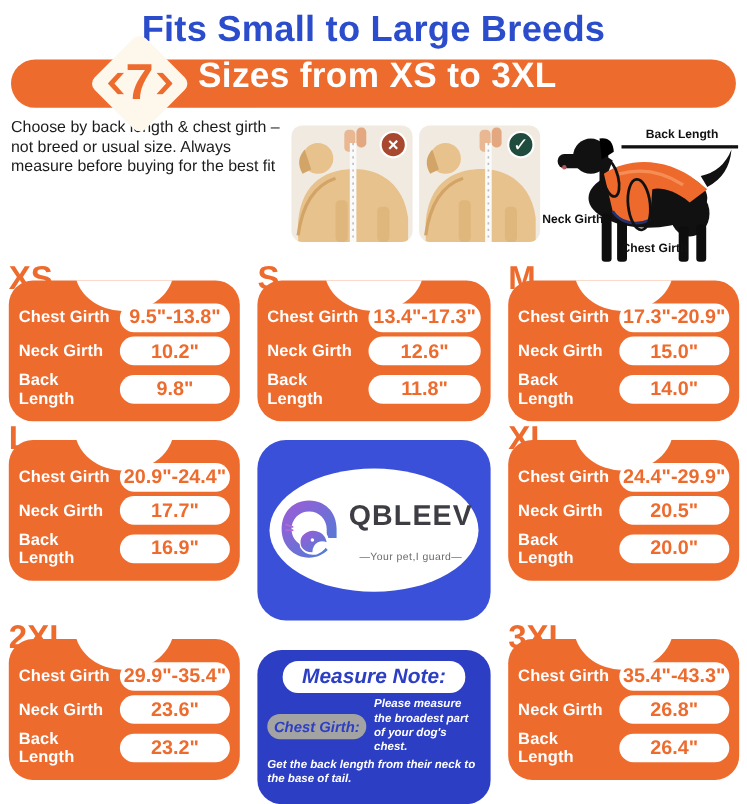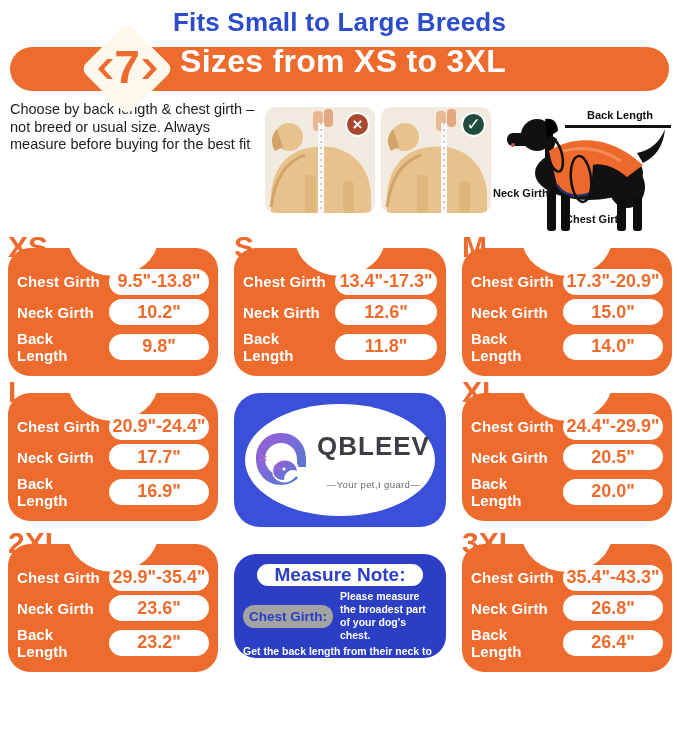"Fits Small to Large Breeds" .header-title { font-size: 26px -> 33px }
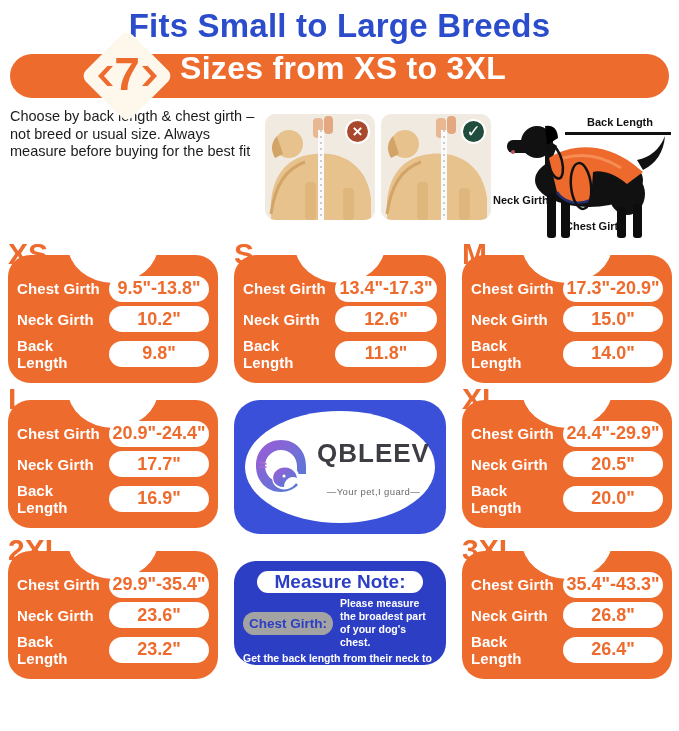"QBLEEV" .logo-card { height: 134px -> 164px }
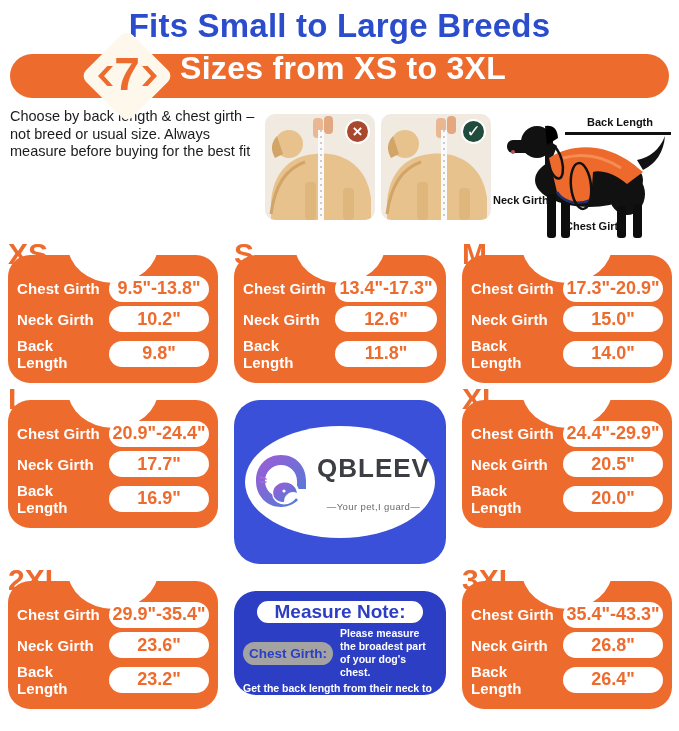"Measure Note:" .note-card { font-style: none -> italic; height: 104px -> 140px }
